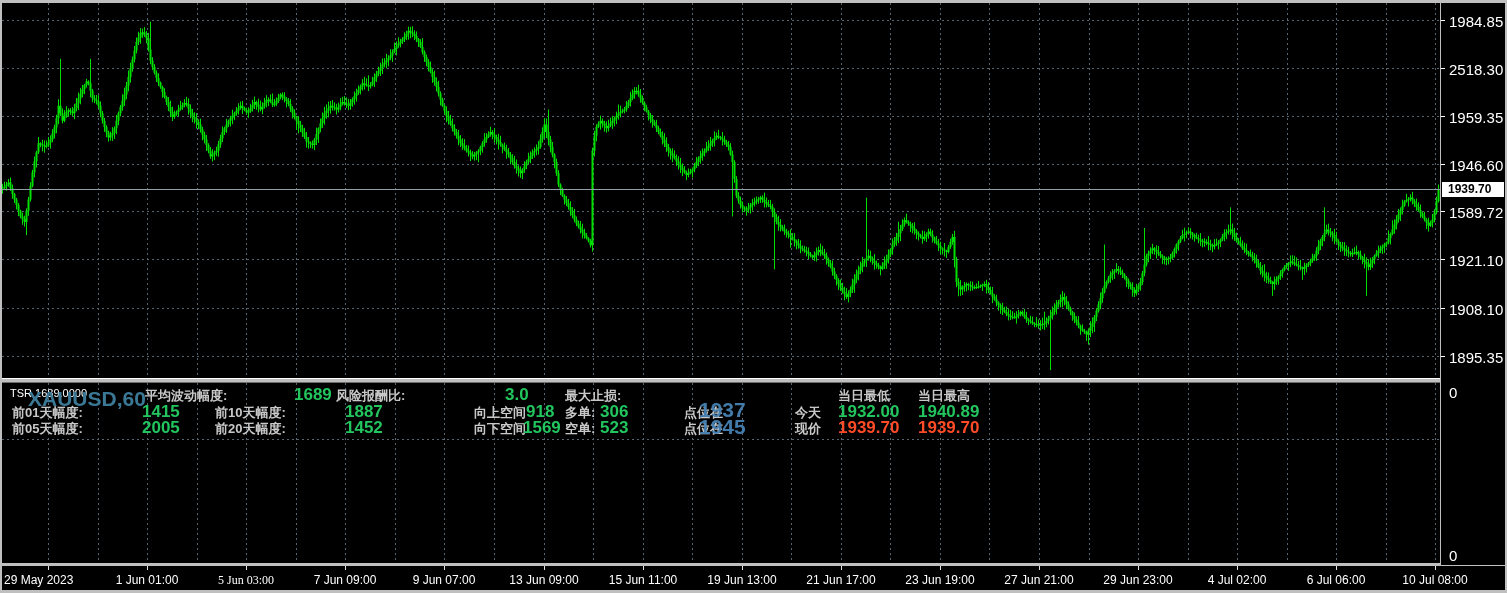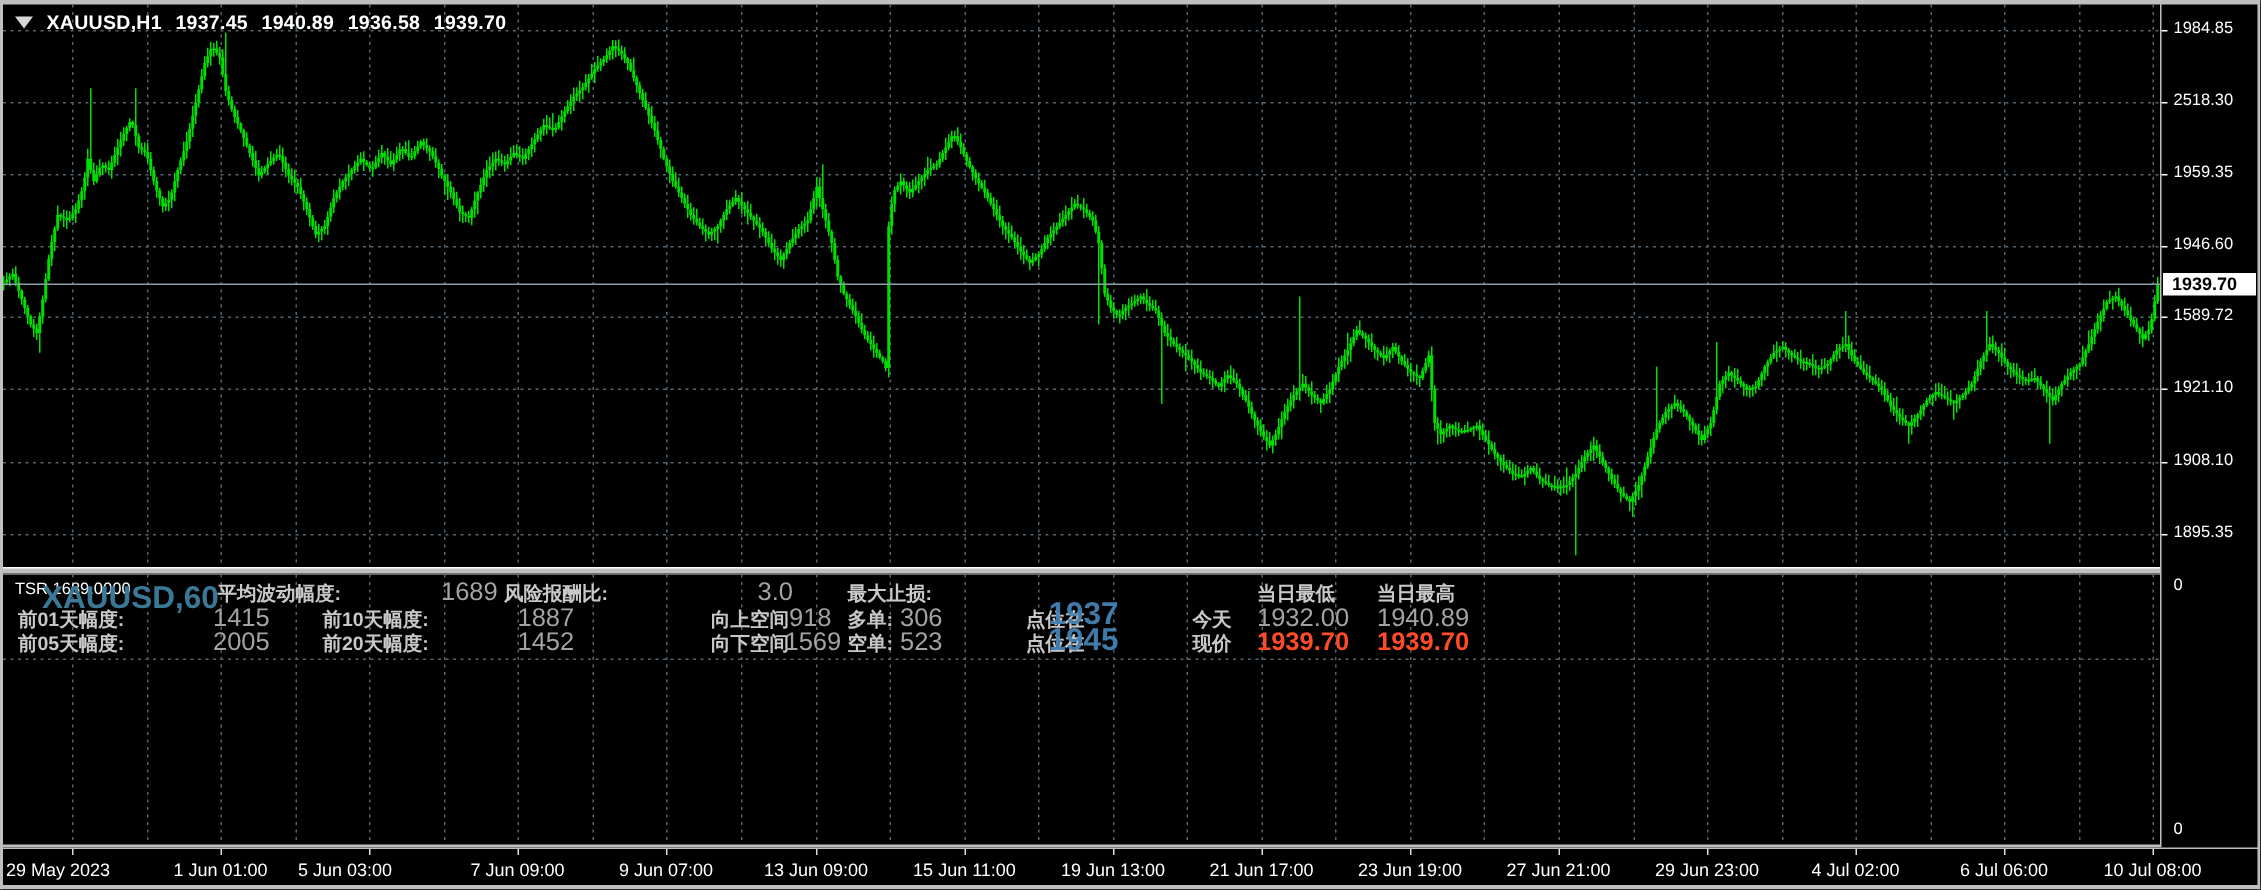"XAUUSD,H1 1937.45 1940.89 1936.58" div.ohlc-header { html: <div> <span></span><span>XAUUSD,H1</span><span>1937.45</span><span>1940.89</span><span>1936.58</span><span>1939.70</span> </div> -> none }
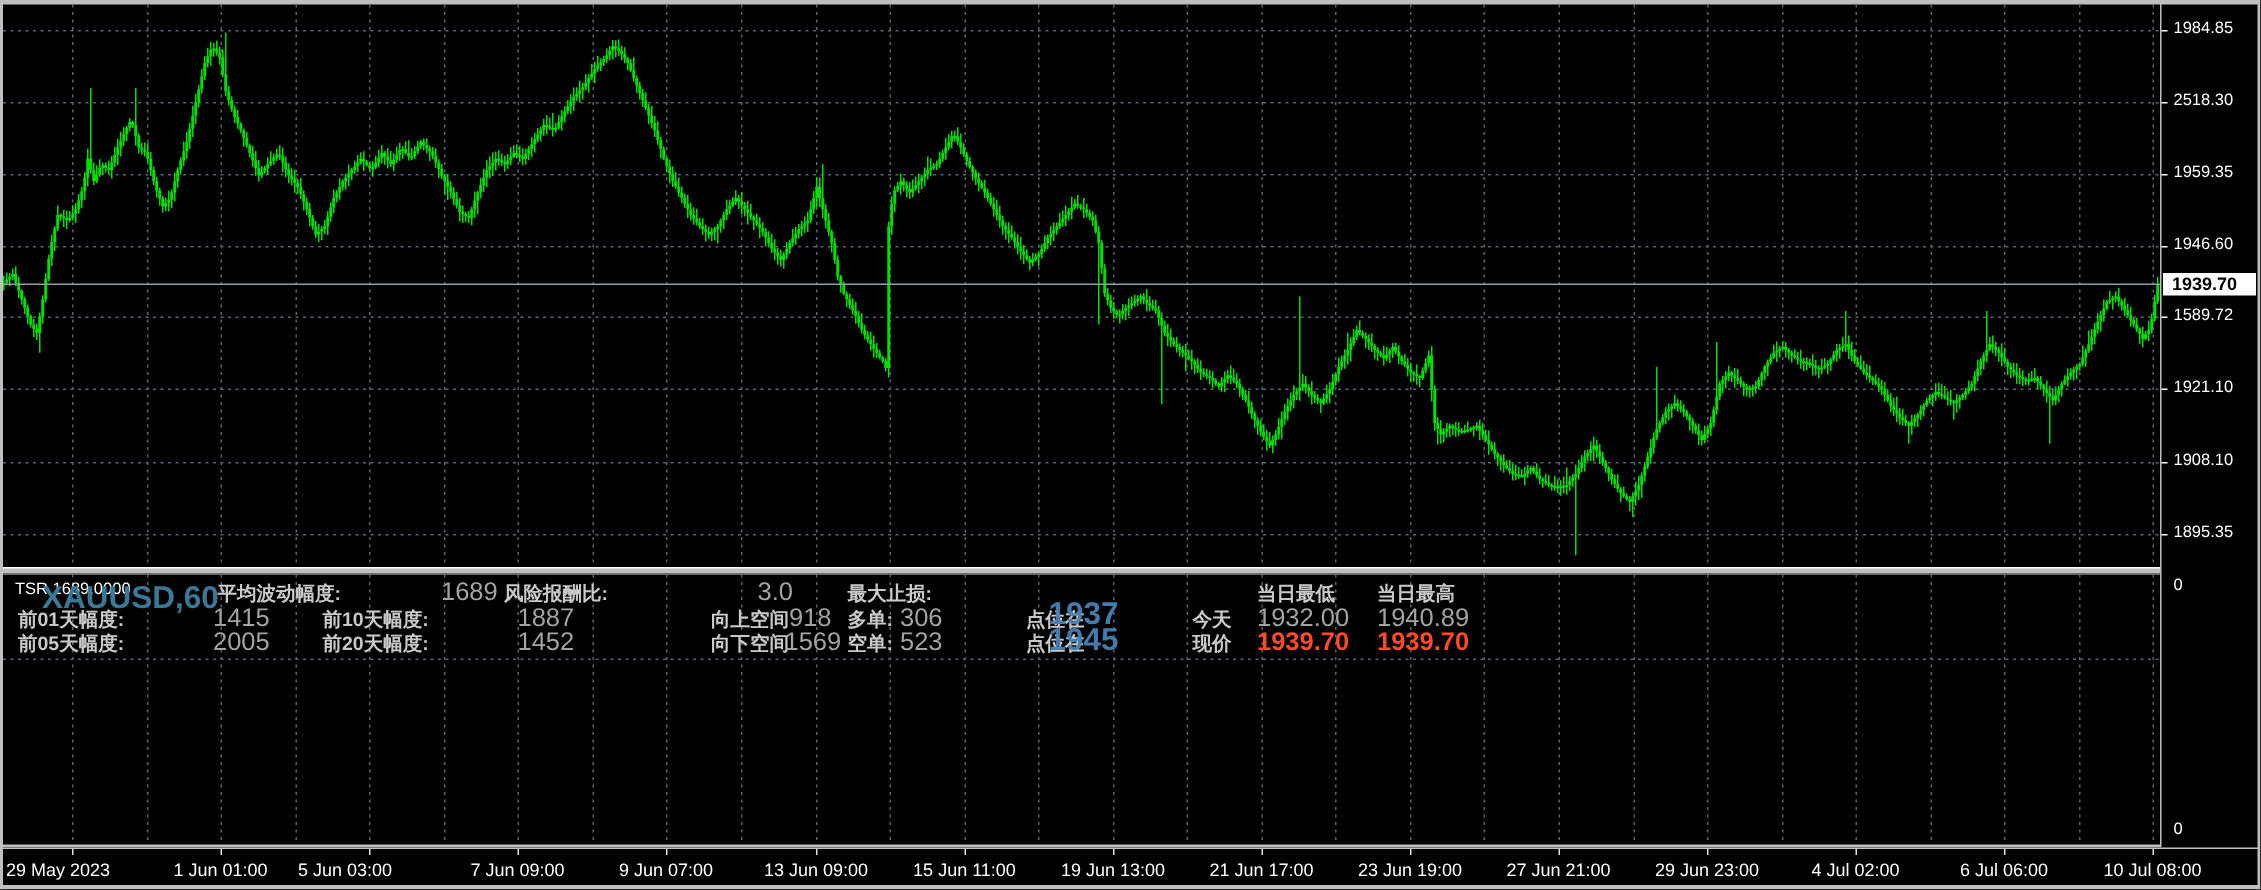"1984.85" .pa-label { font-size: 11px -> 15px }
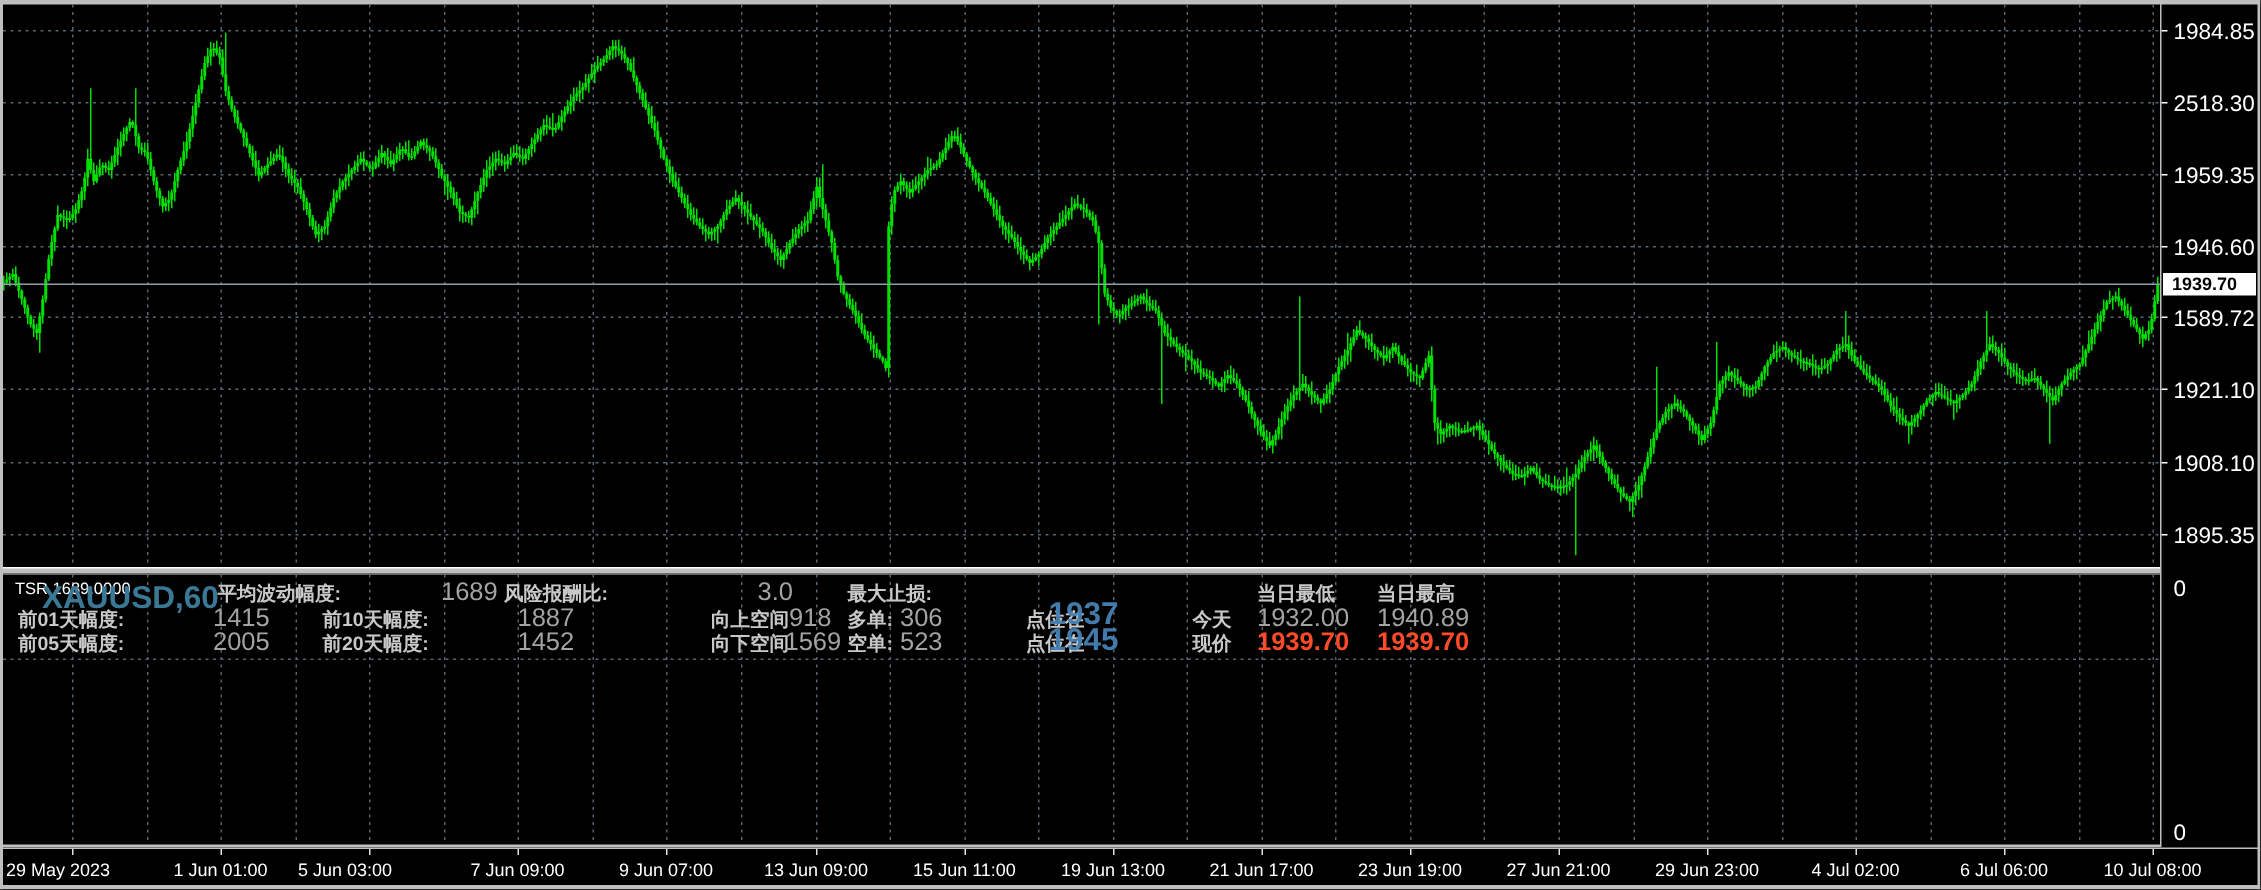"1689" .val { color: #a3a3a3 -> #22c55e; font-weight: normal -> bold }
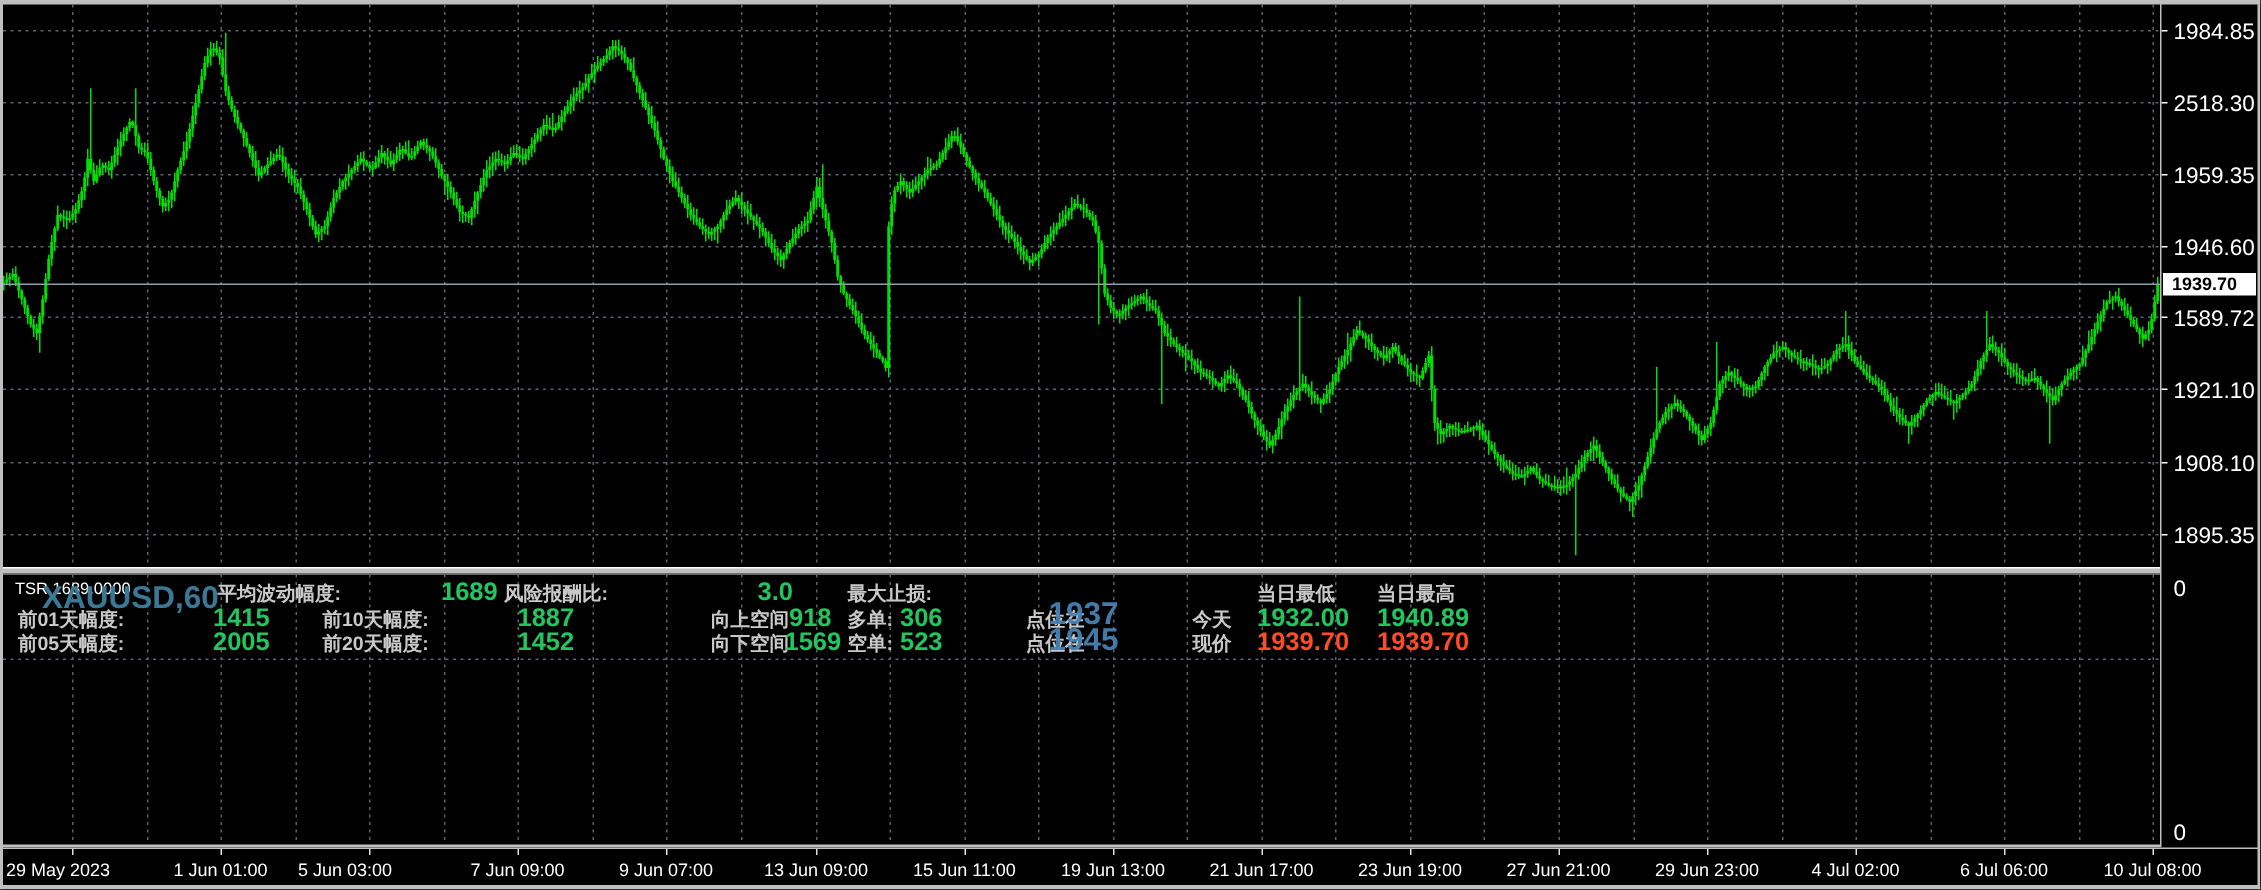"5 Jun 03:00" div.ta-label { font-family: none -> Liberation Serif, serif; left: 230px -> 246px }
